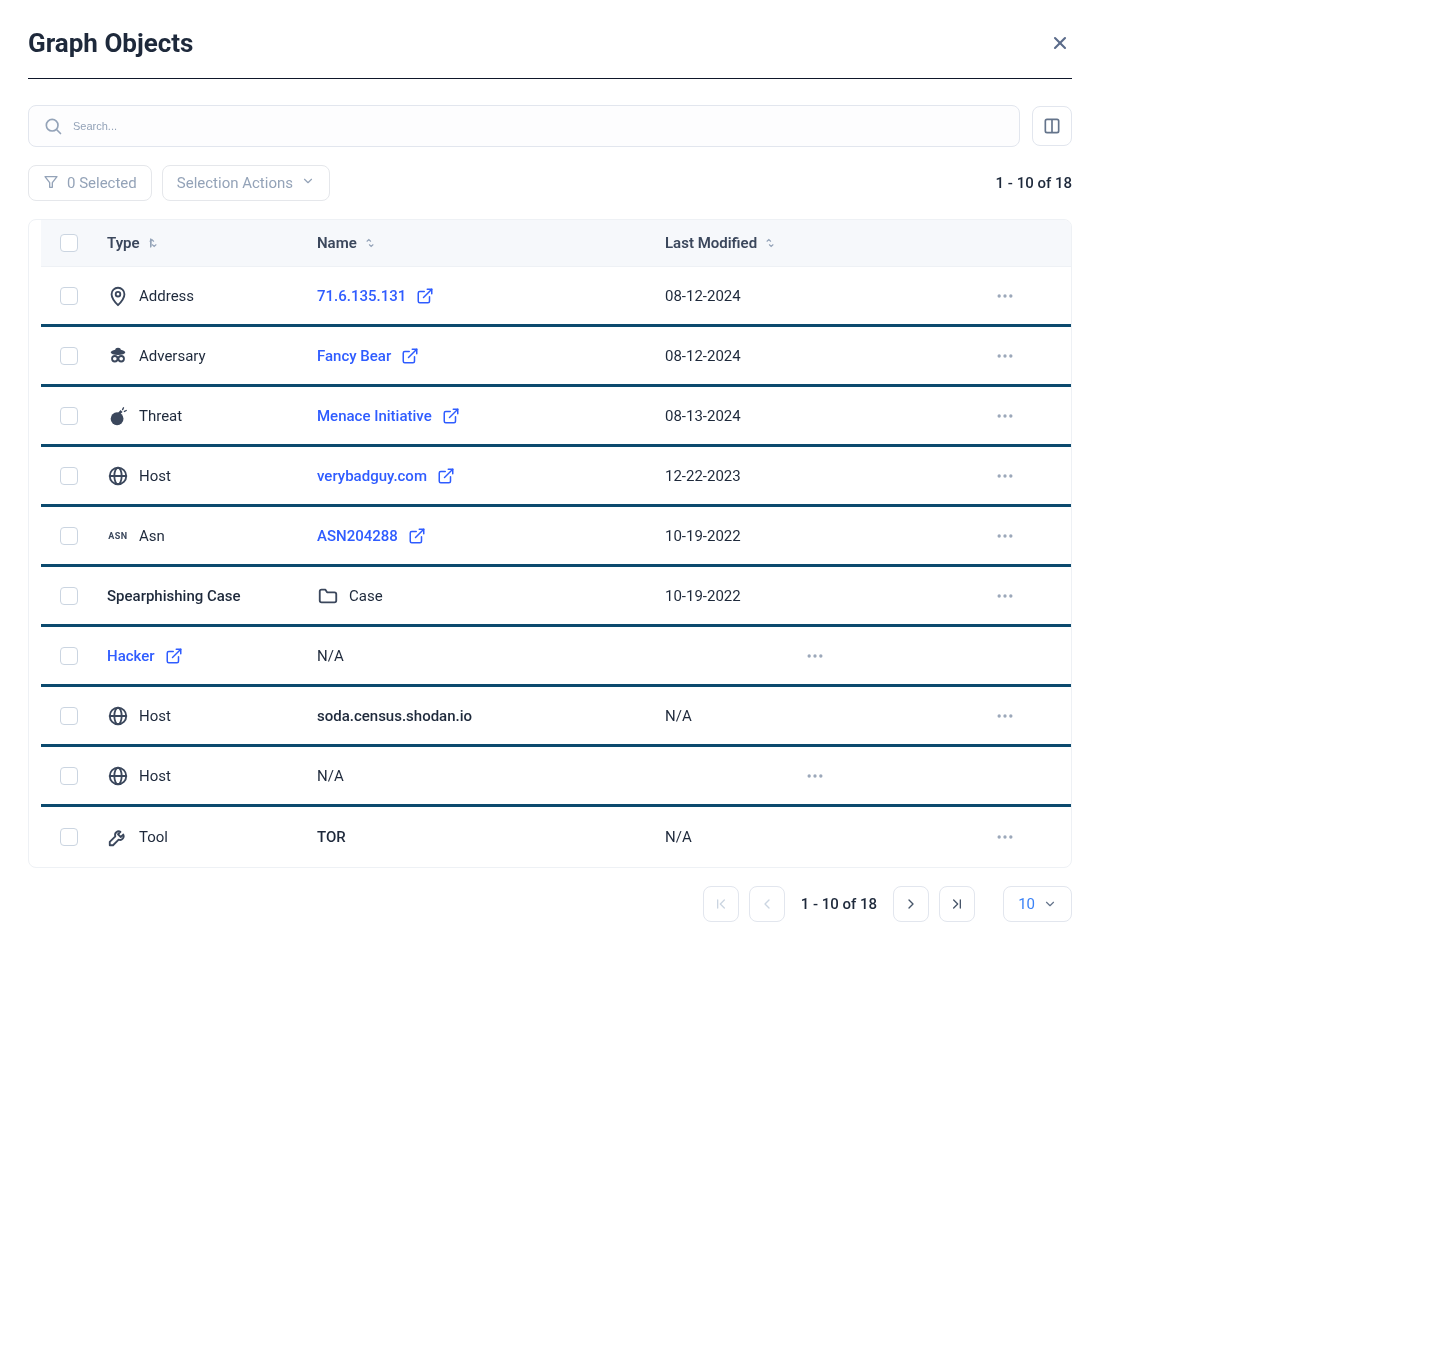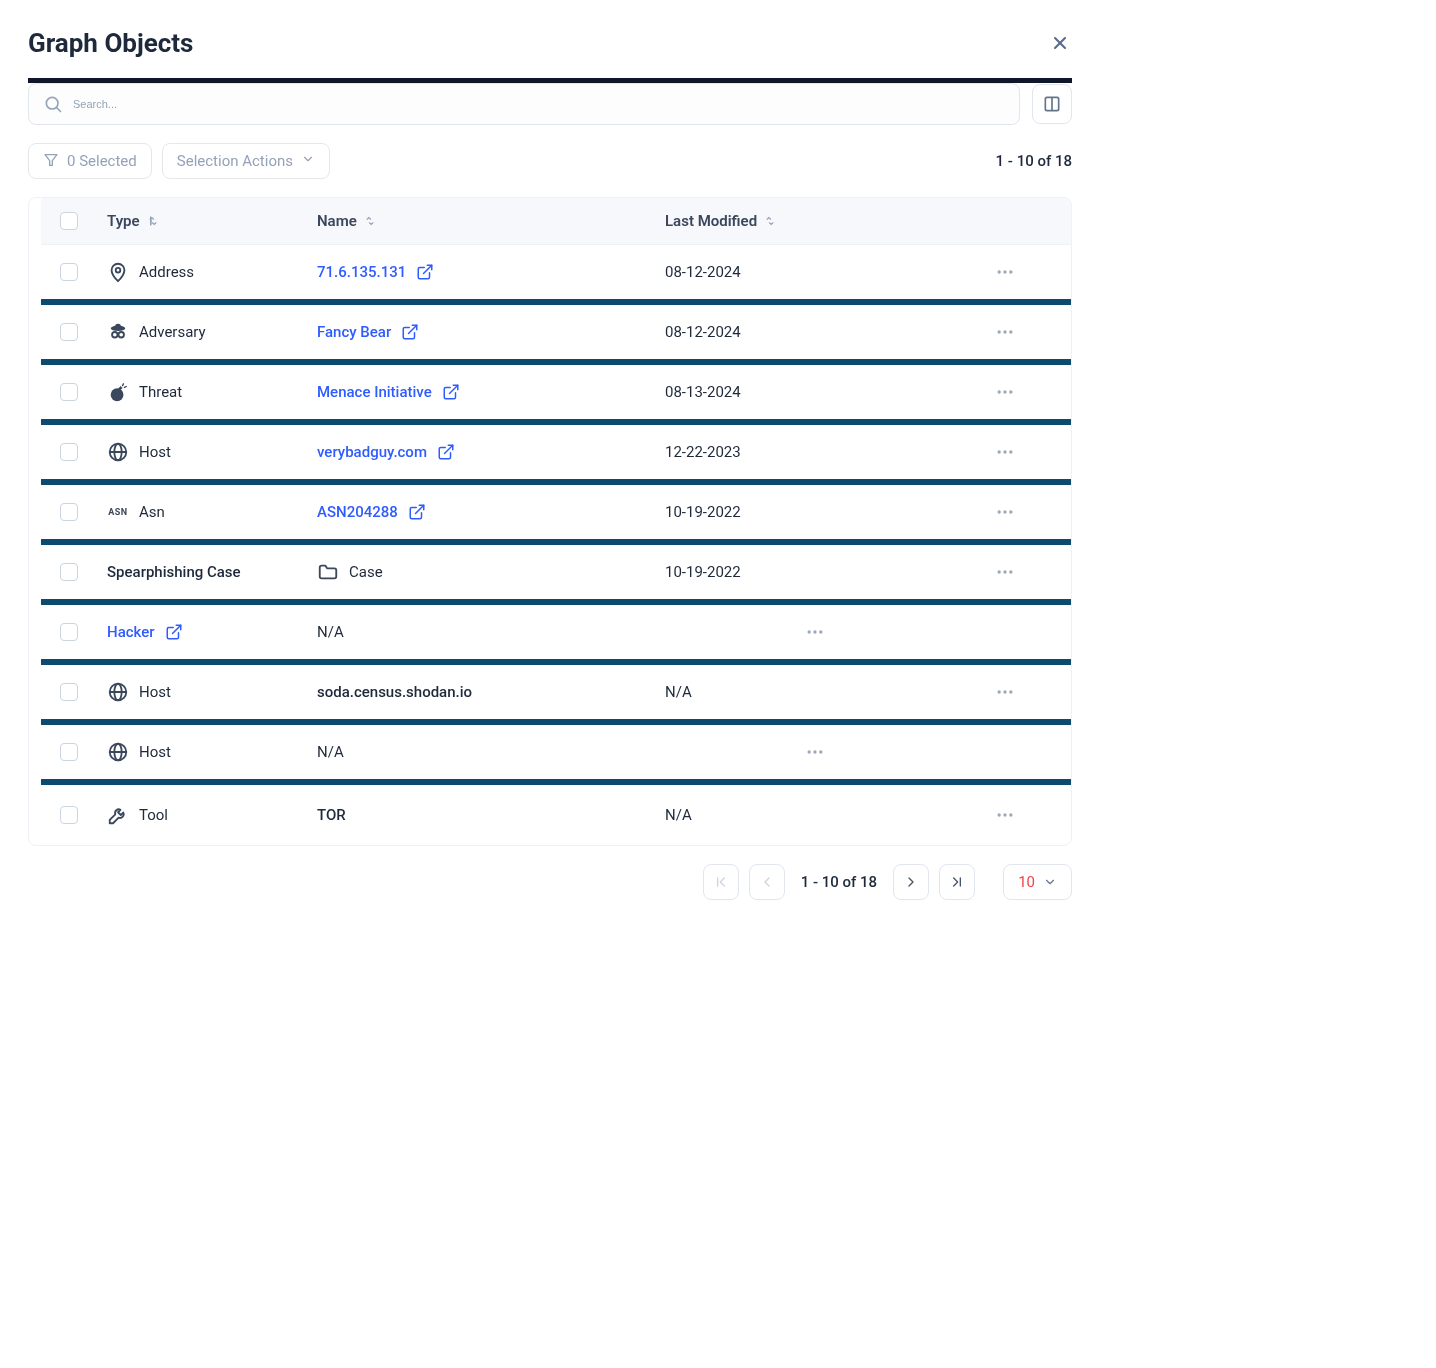"Graph Objects" .header { border-bottom: 5px solid #0f172a -> 1px solid #0f172a; margin-bottom: none -> 26px }
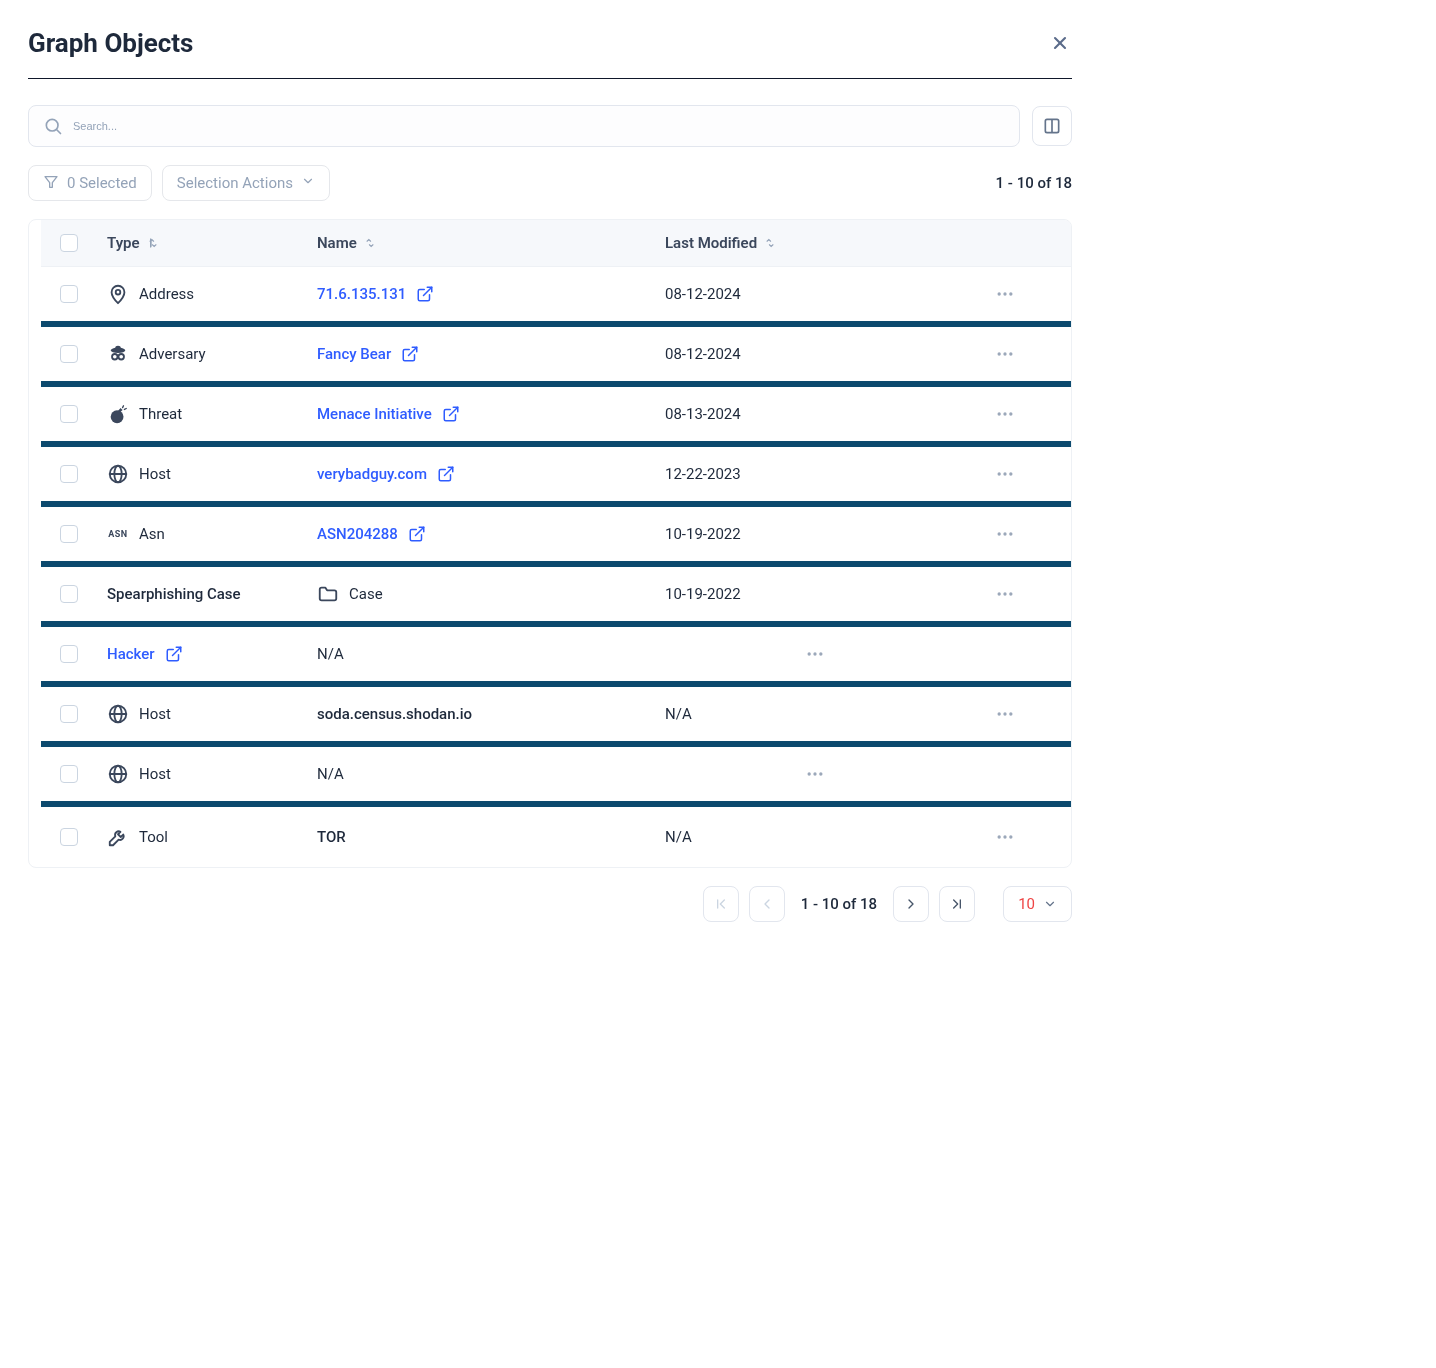"Address" .trow { border-bottom: 6px solid #0c4a6e -> 3px solid #0c4a6e }
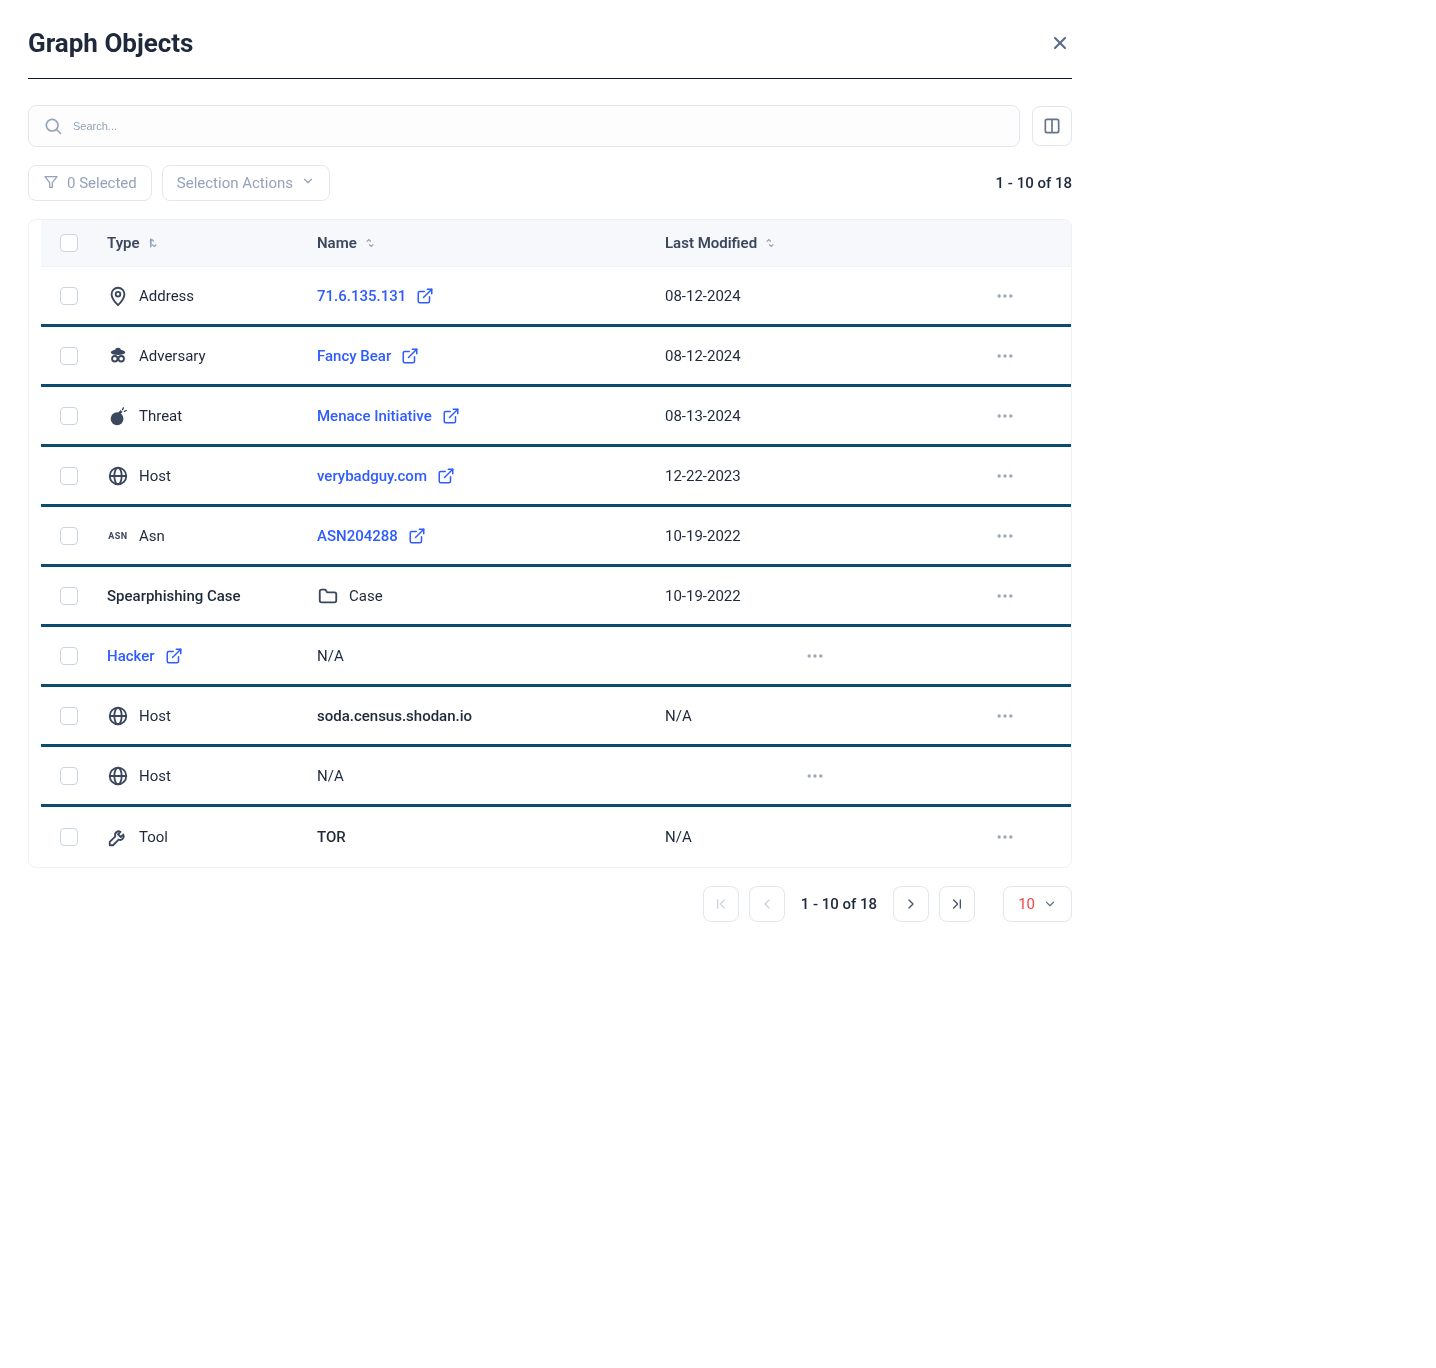"10" .pg-size { color: #ef4444 -> #3b82f6 }
